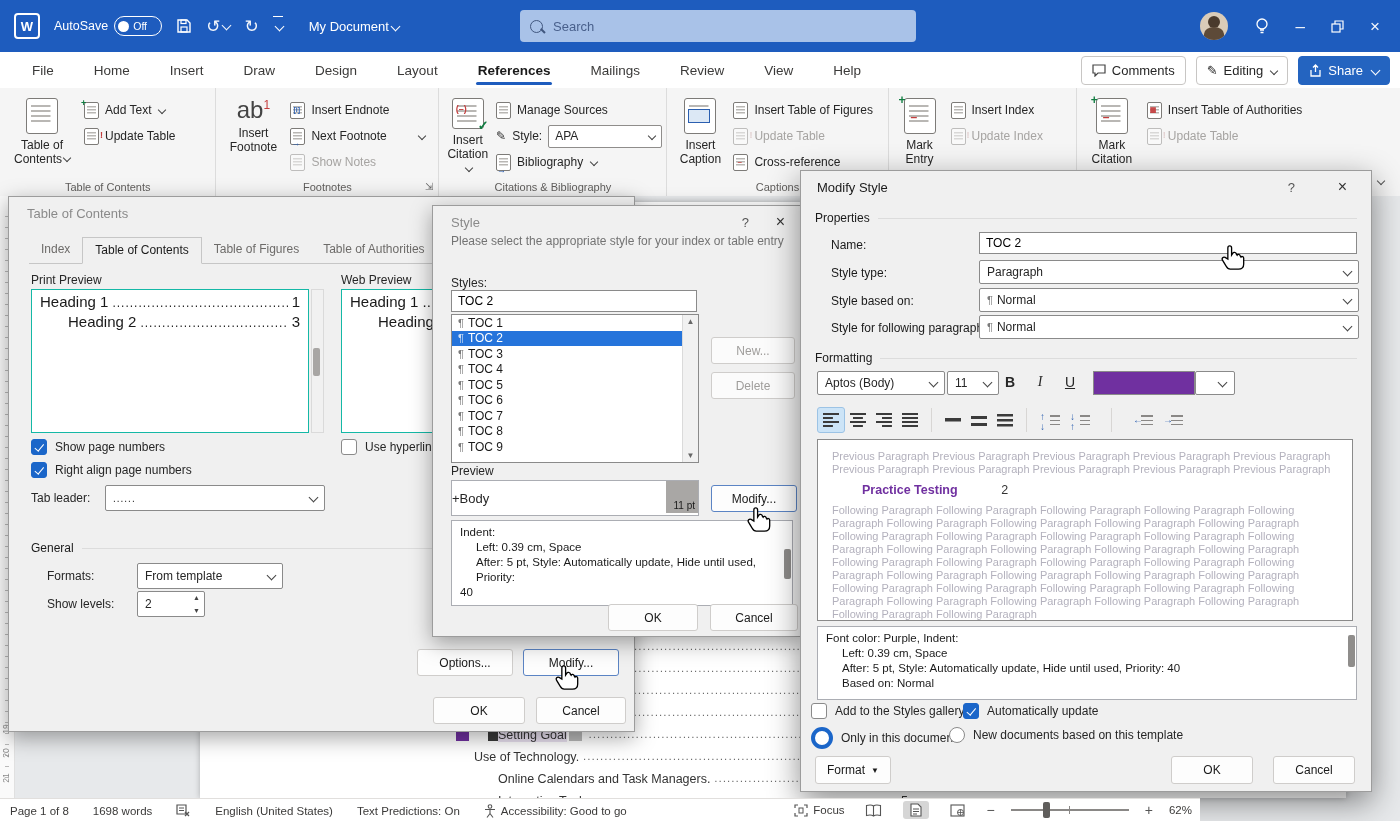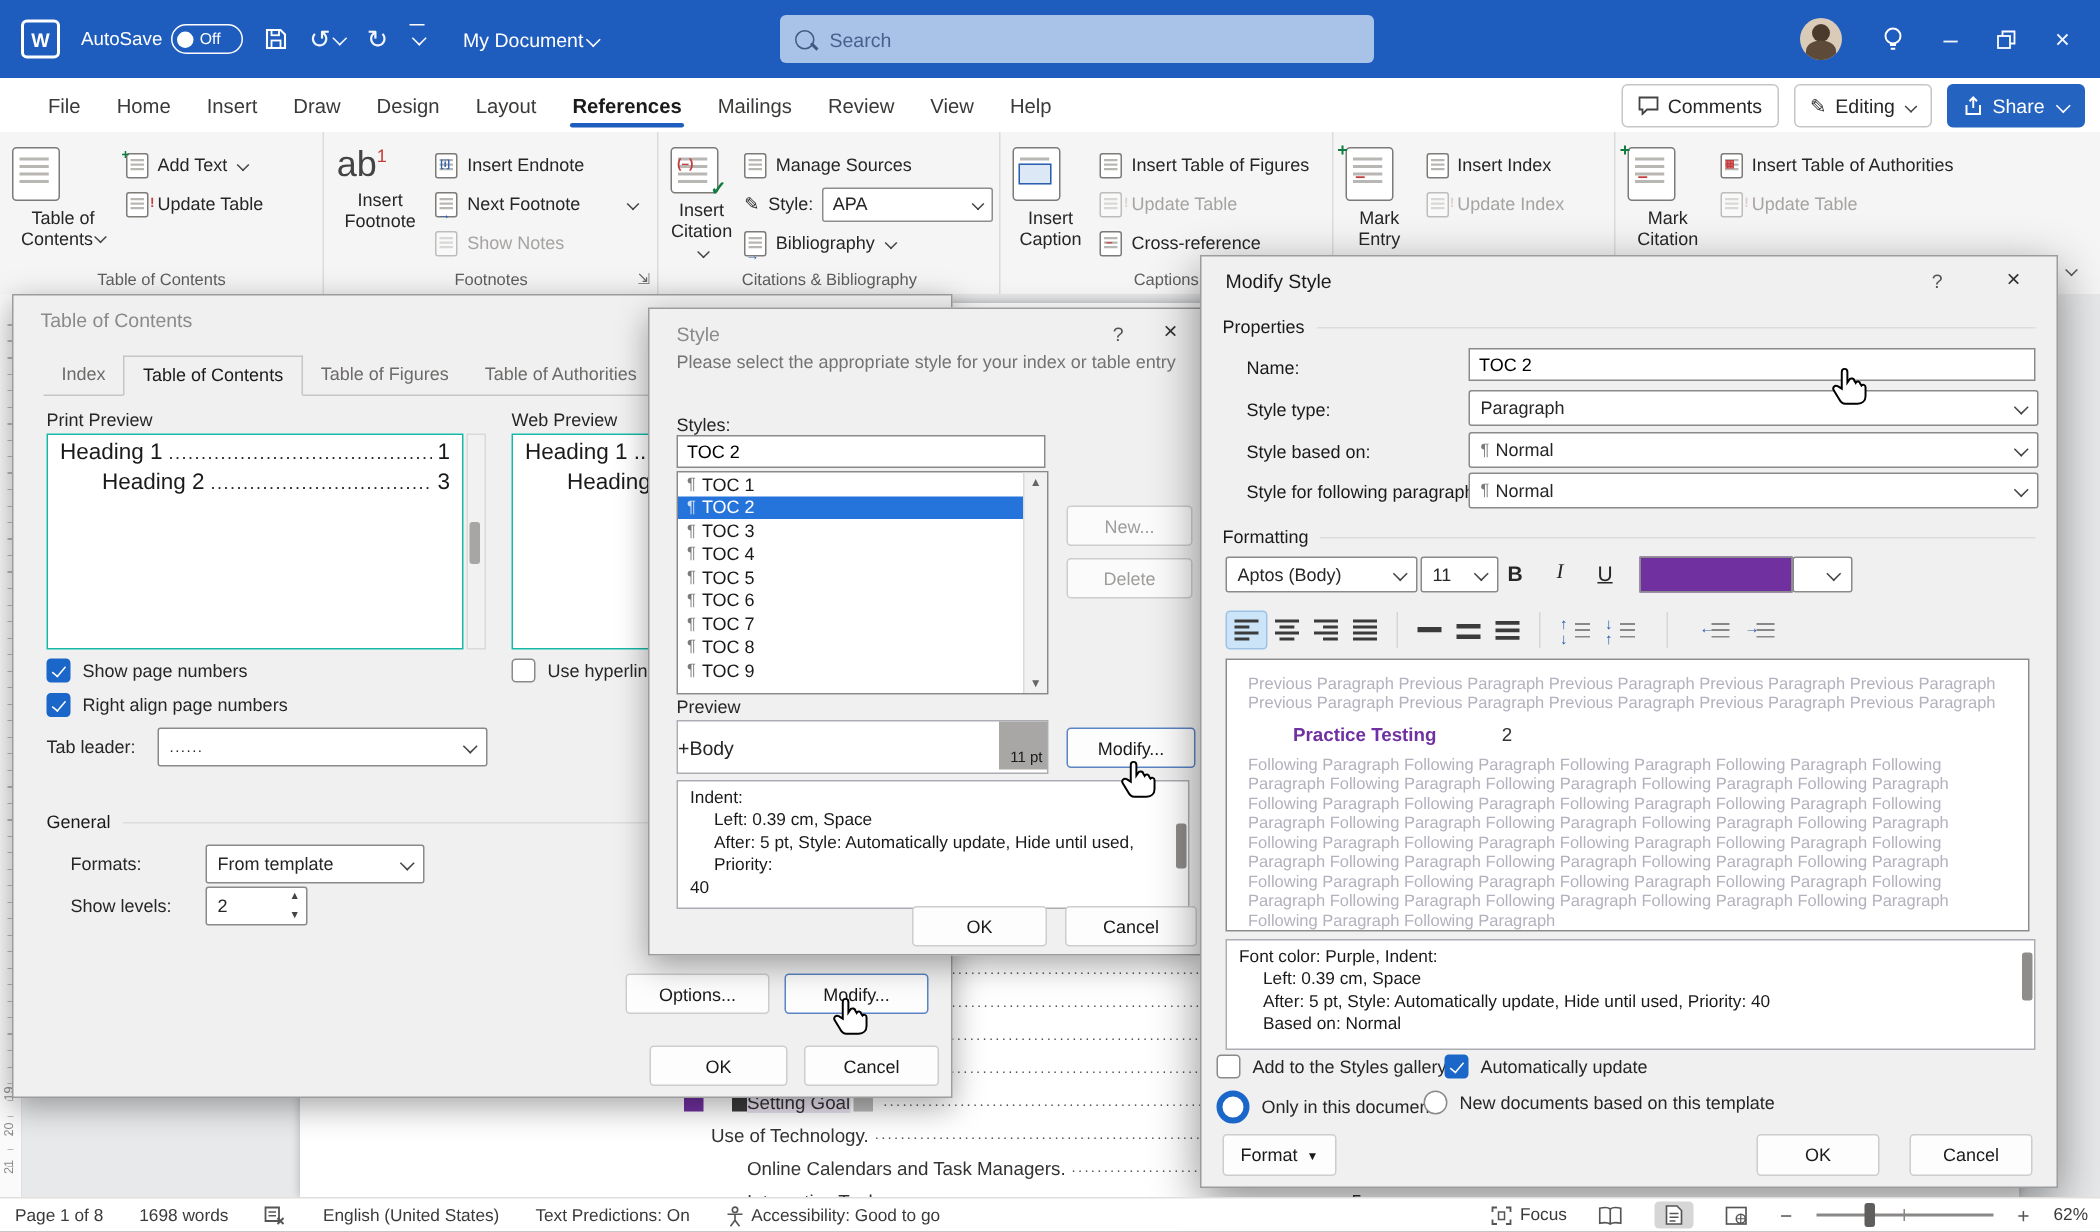"File" .tabs { gap: 0 -> 16px }
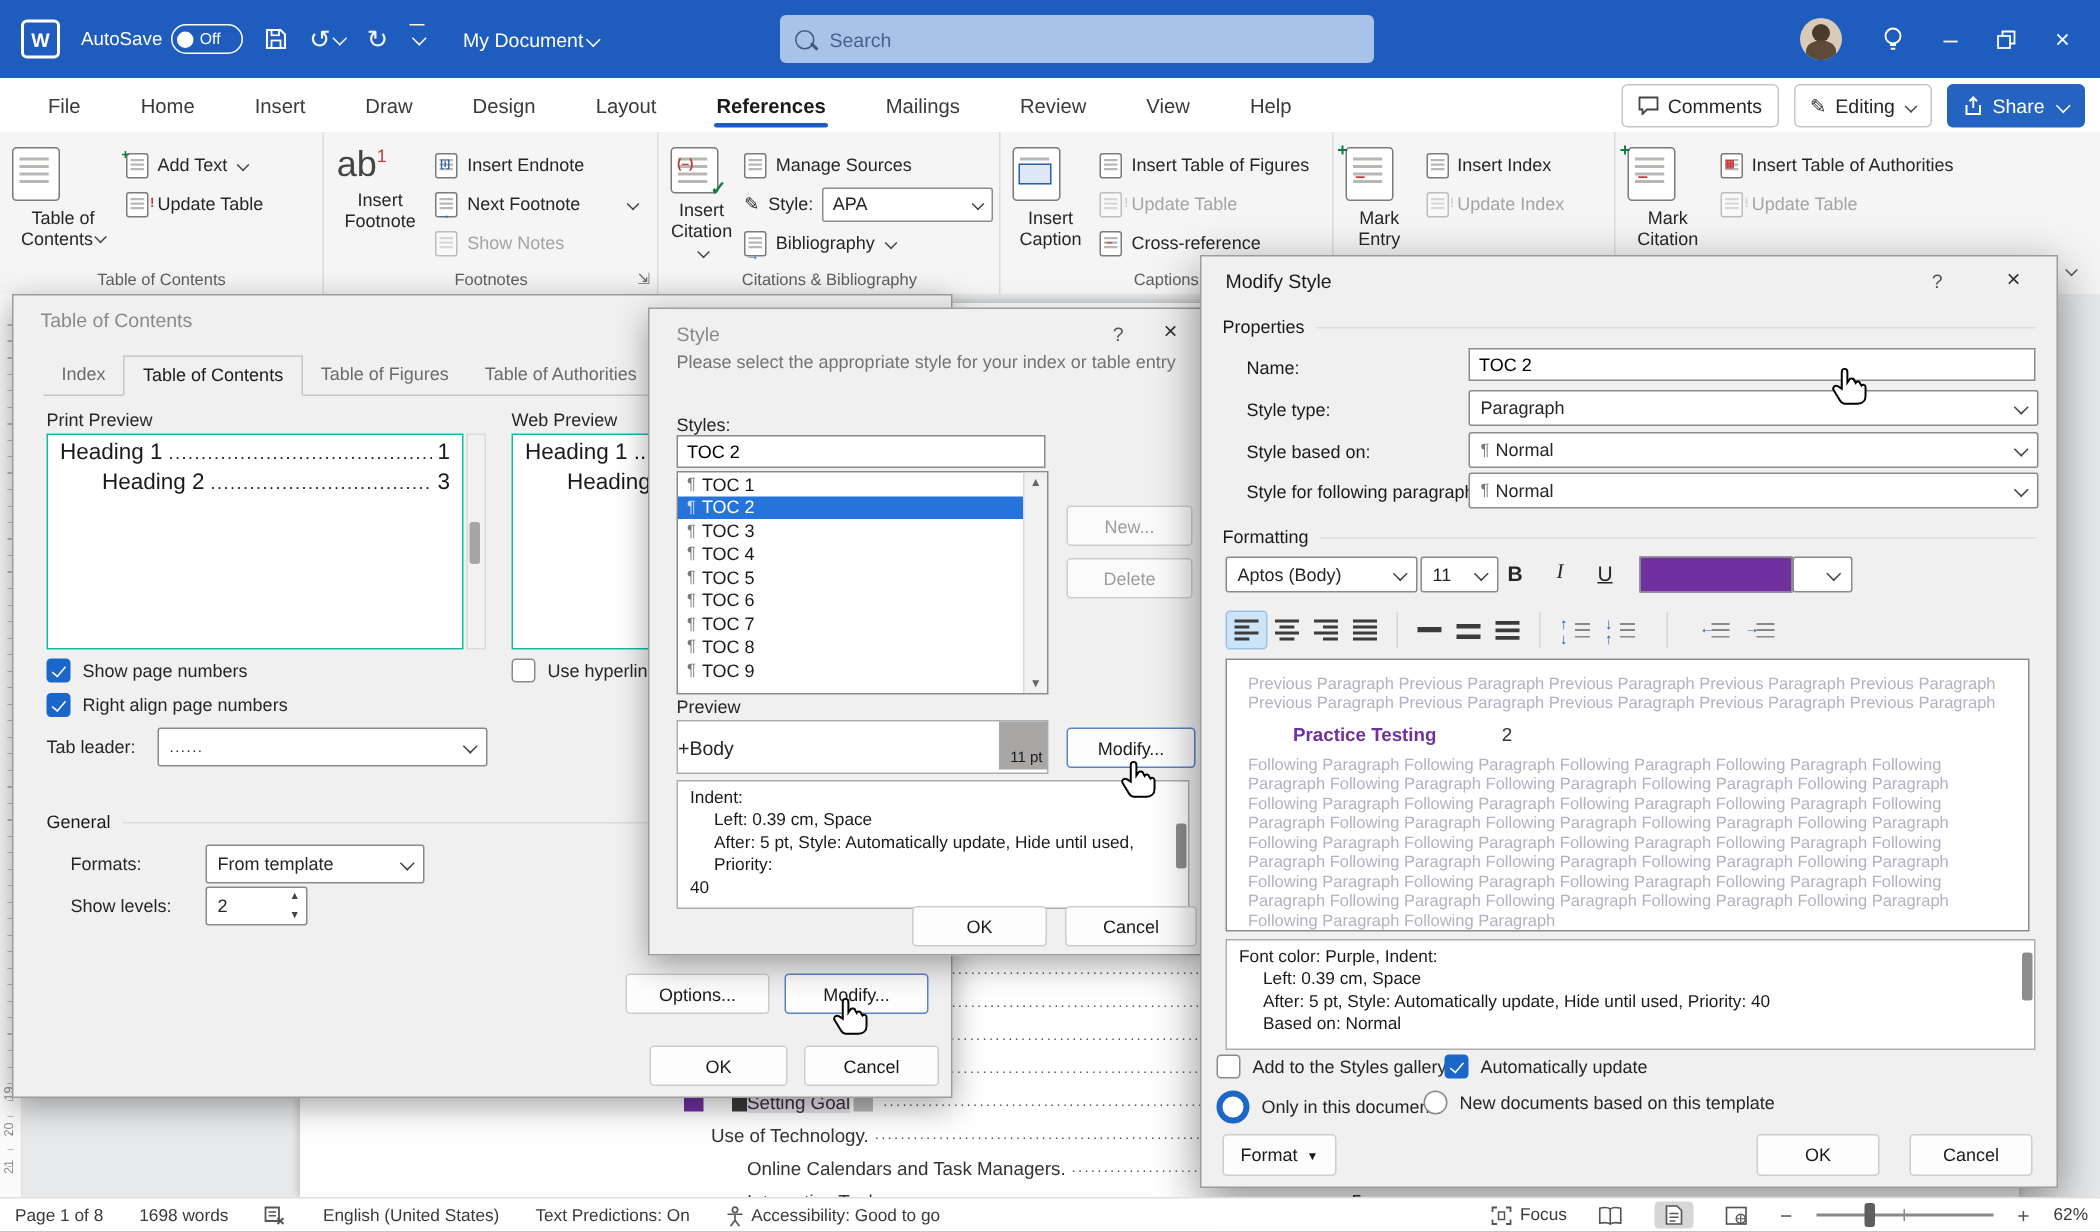"ab1" .bigbtn { align-items: flex-start -> center }
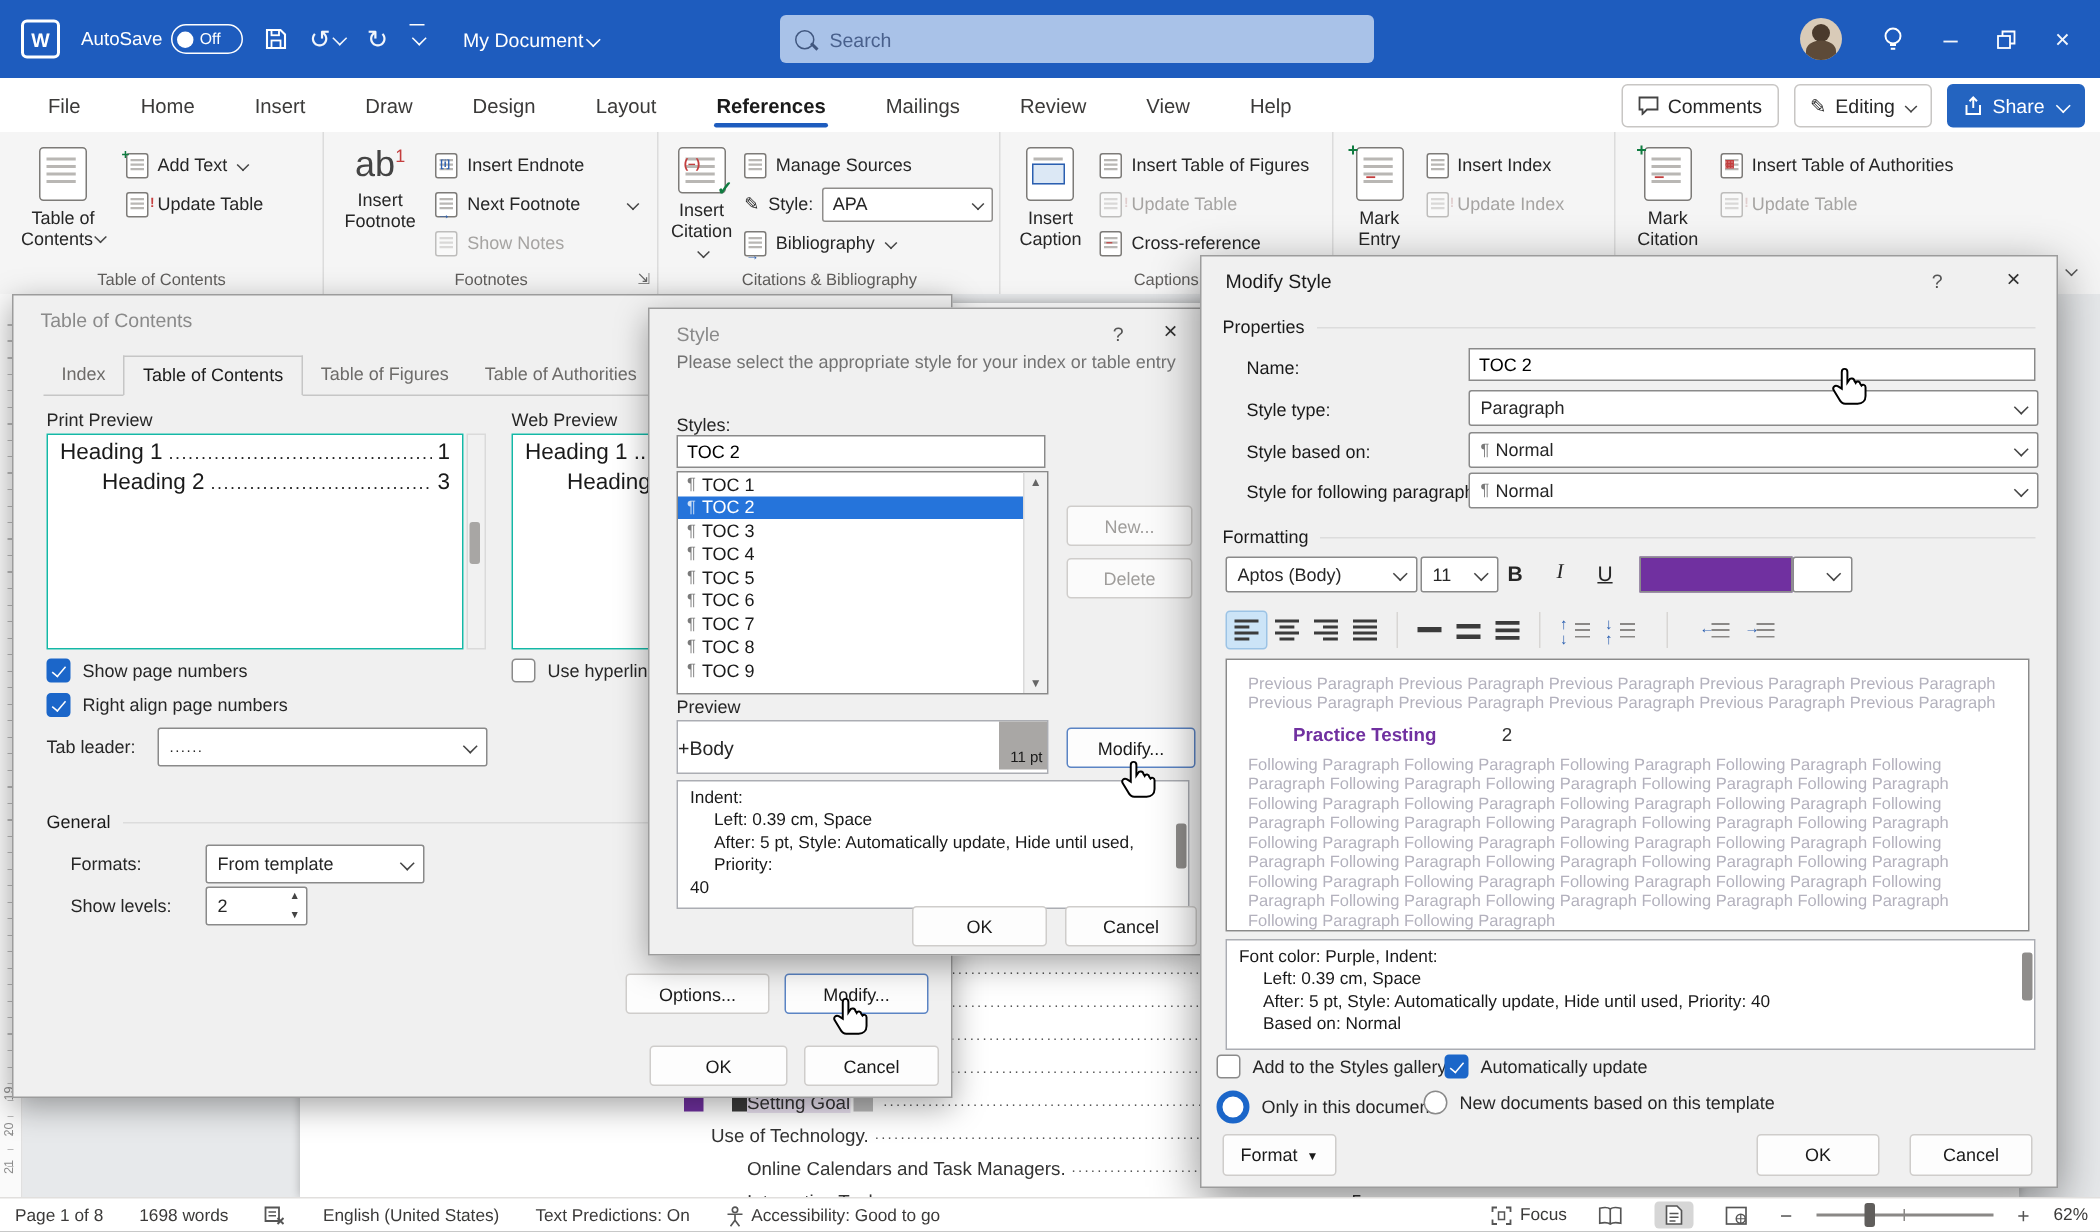"Page 1 of 8" .statusbar { width: 1400px -> 1200px }
